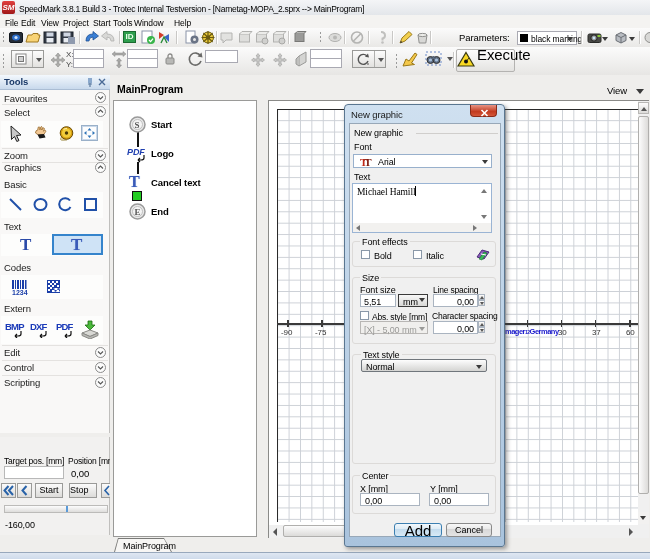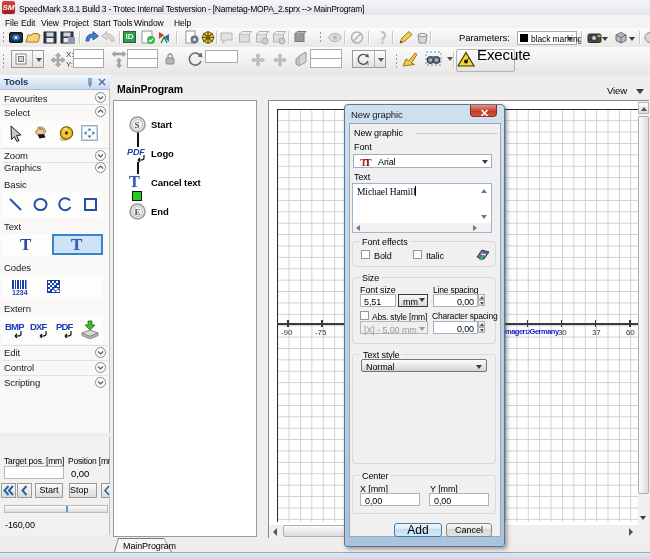"Add" div.ab { font-size: 12px -> 15px }
